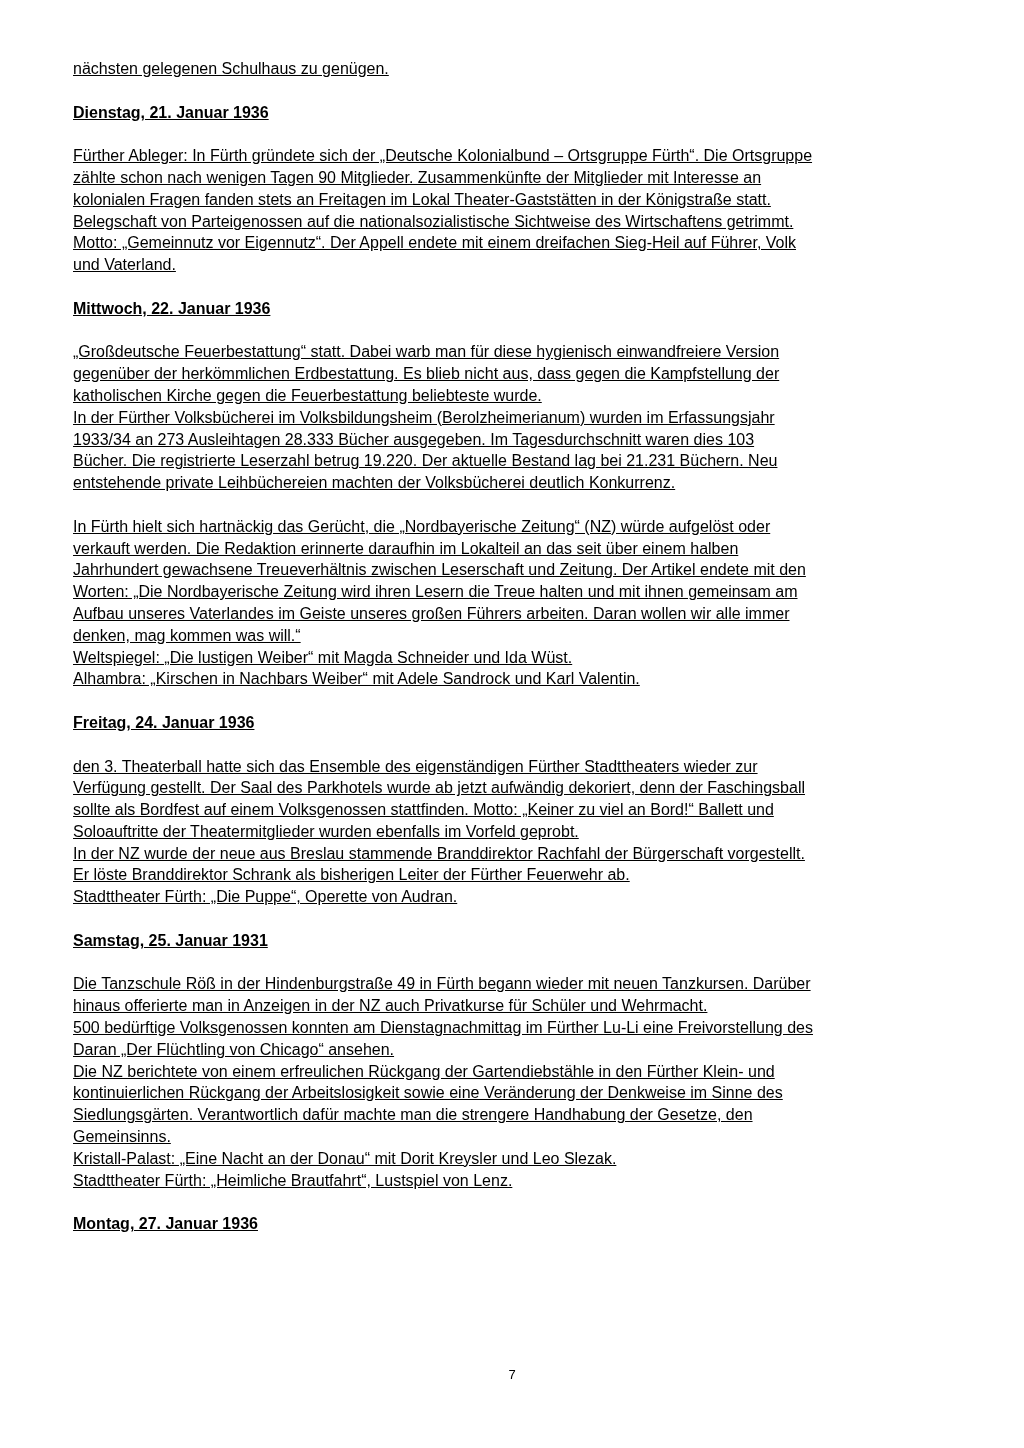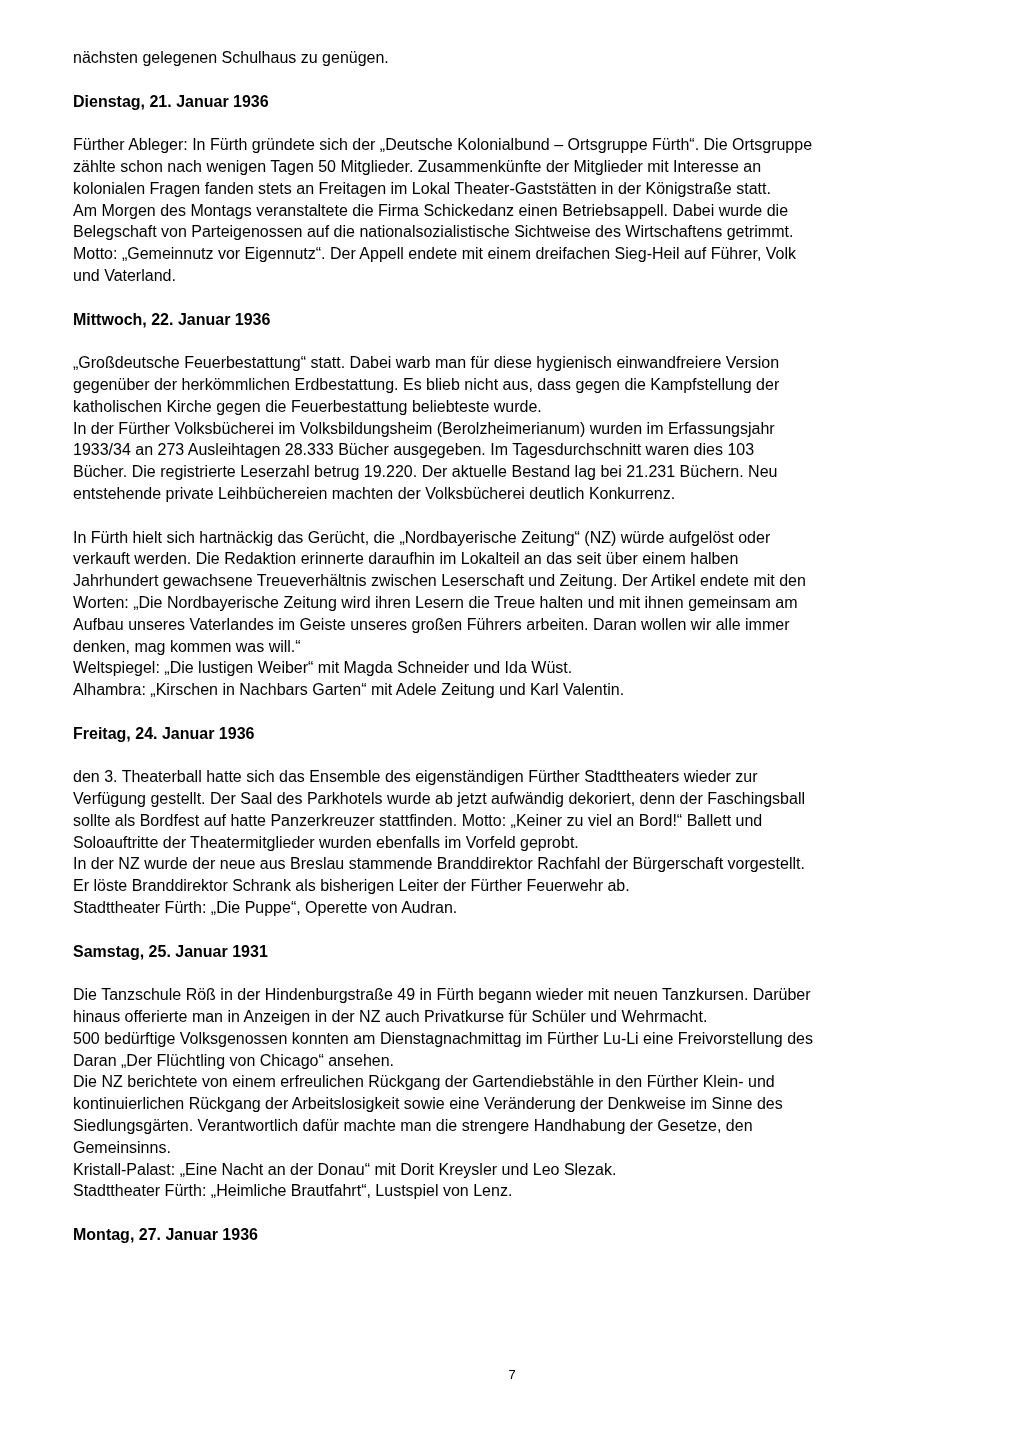"nächsten gelegenen Schulhaus zu genügen." .content { text-decoration: none -> underline; top: 47px -> 58px }
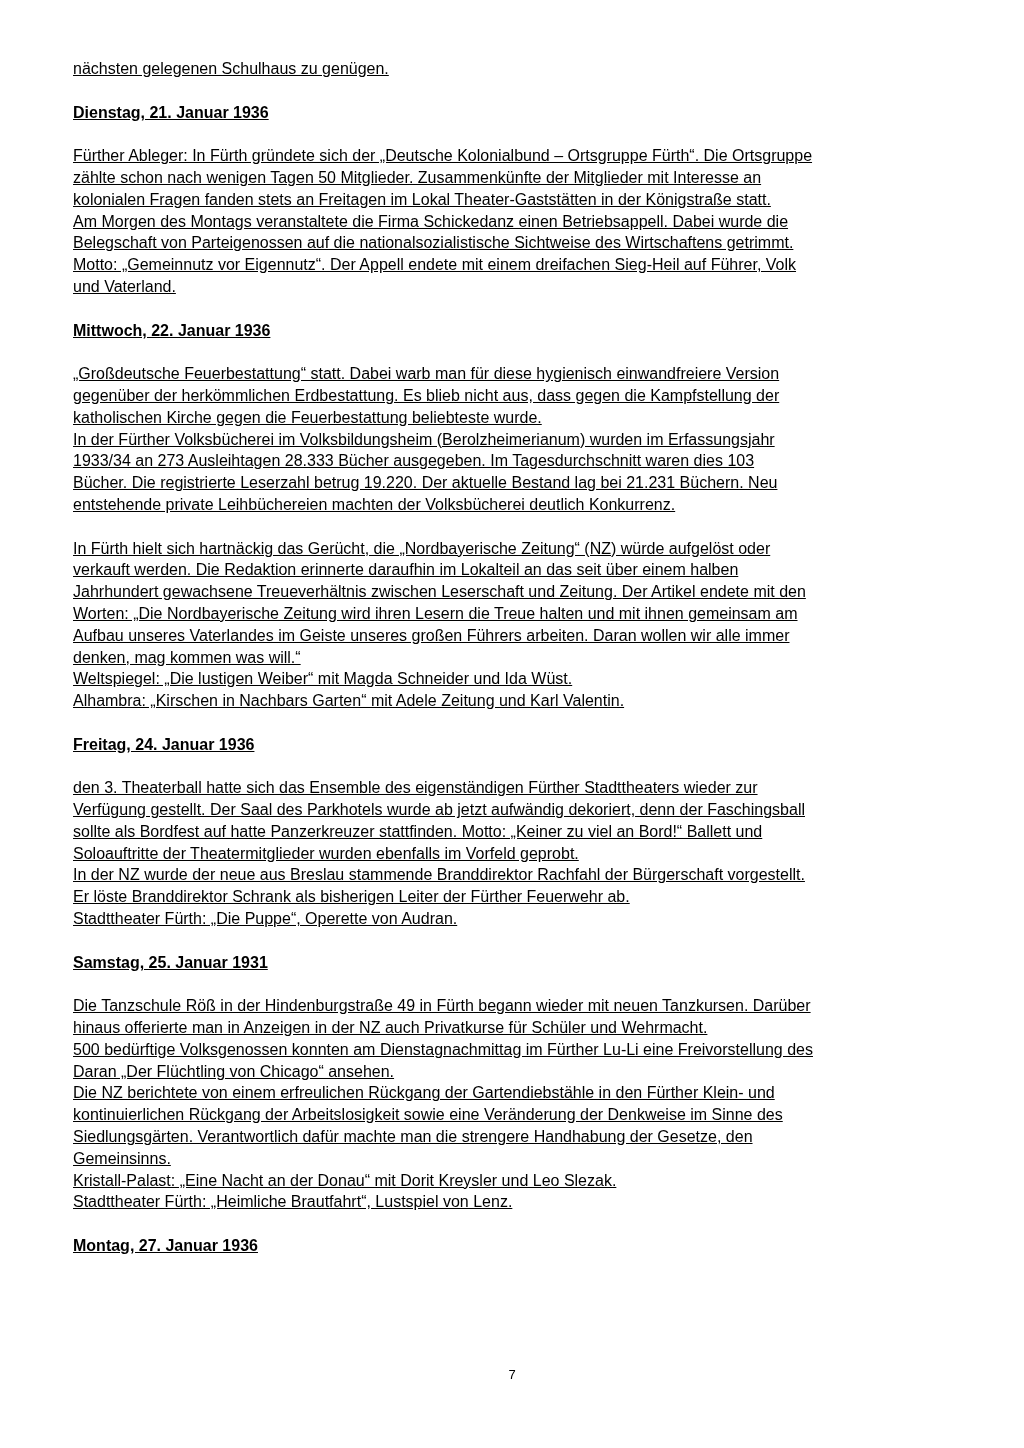"zählte schon nach wenigen Tagen" div.line { text: 50 -> 90 }
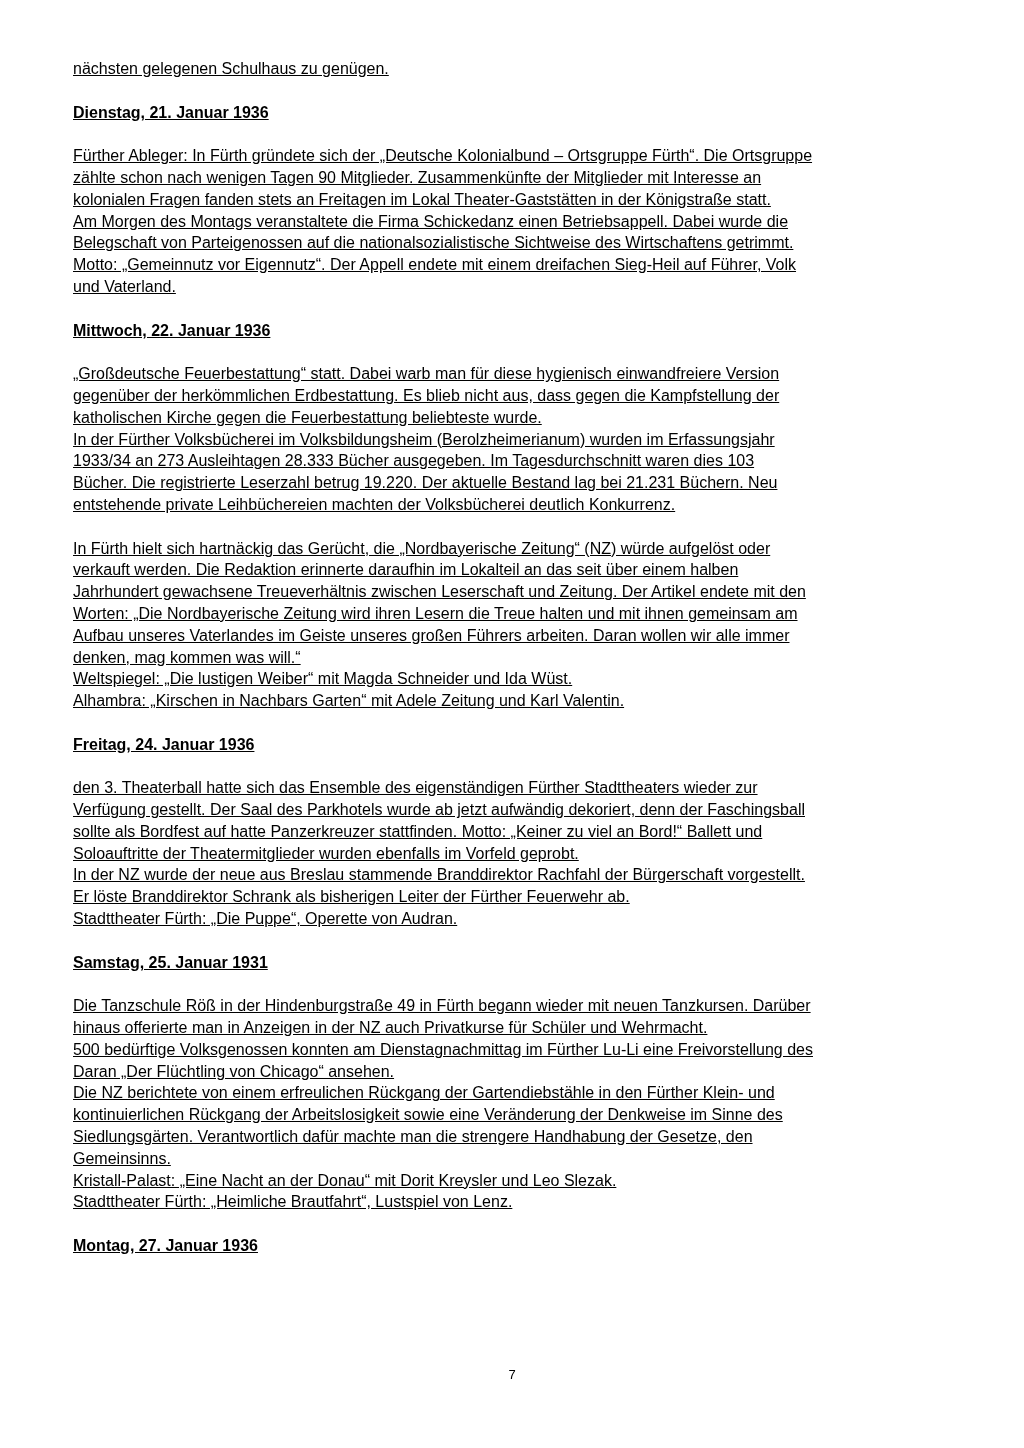"Am Morgen des Montags veranstaltete" div.line { html: <div>Am Morgen des Montags veranstaltete die Firma Schickedanz einen Betriebsappell. Dabei wurde die</div> -> none }
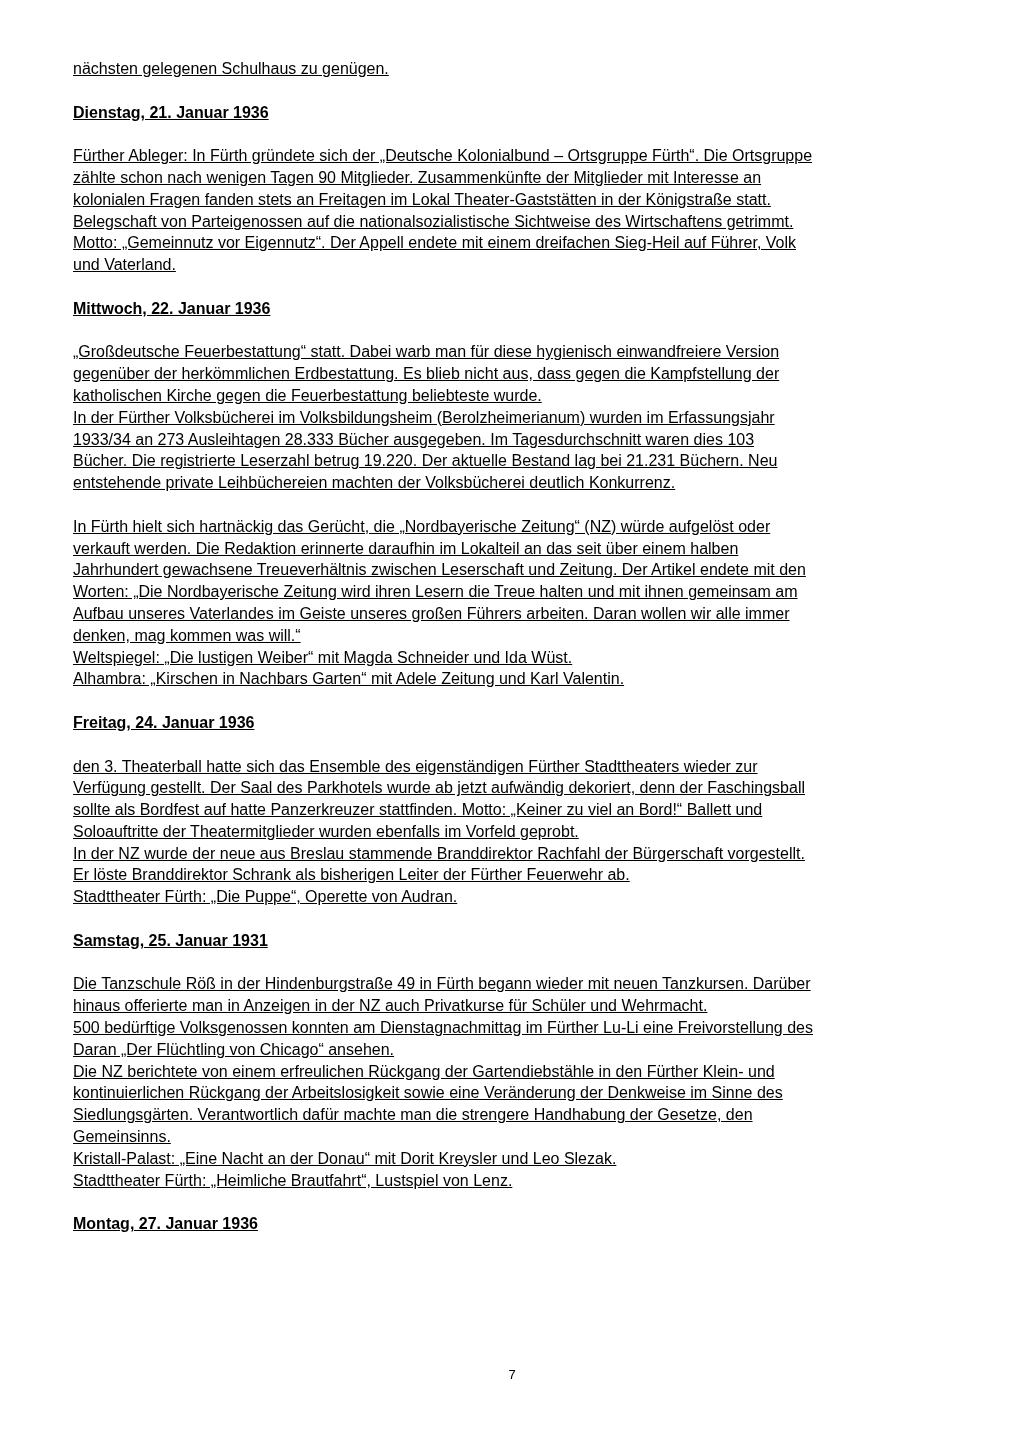"Alhambra: „Kirschen in Nachbars Garten“" div.line { text: Garten“ mit Adele Zeitung -> Weiber“ mit Adele Sandrock }
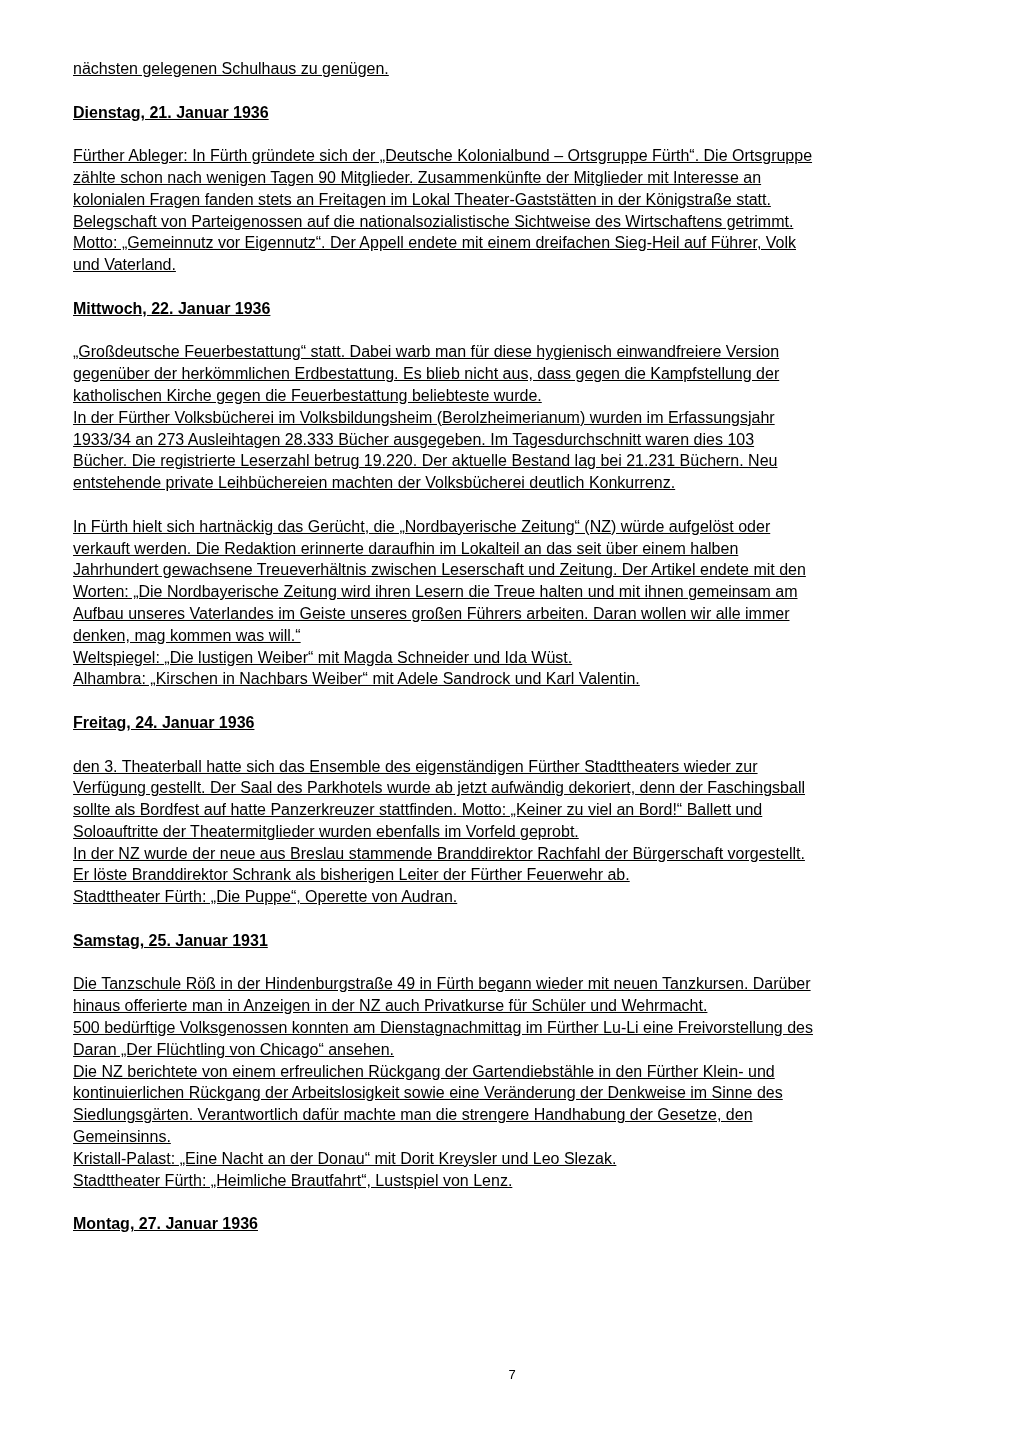"sollte als Bordfest auf hatte" div.line { text: hatte Panzerkreuzer -> einem Volksgenossen }
